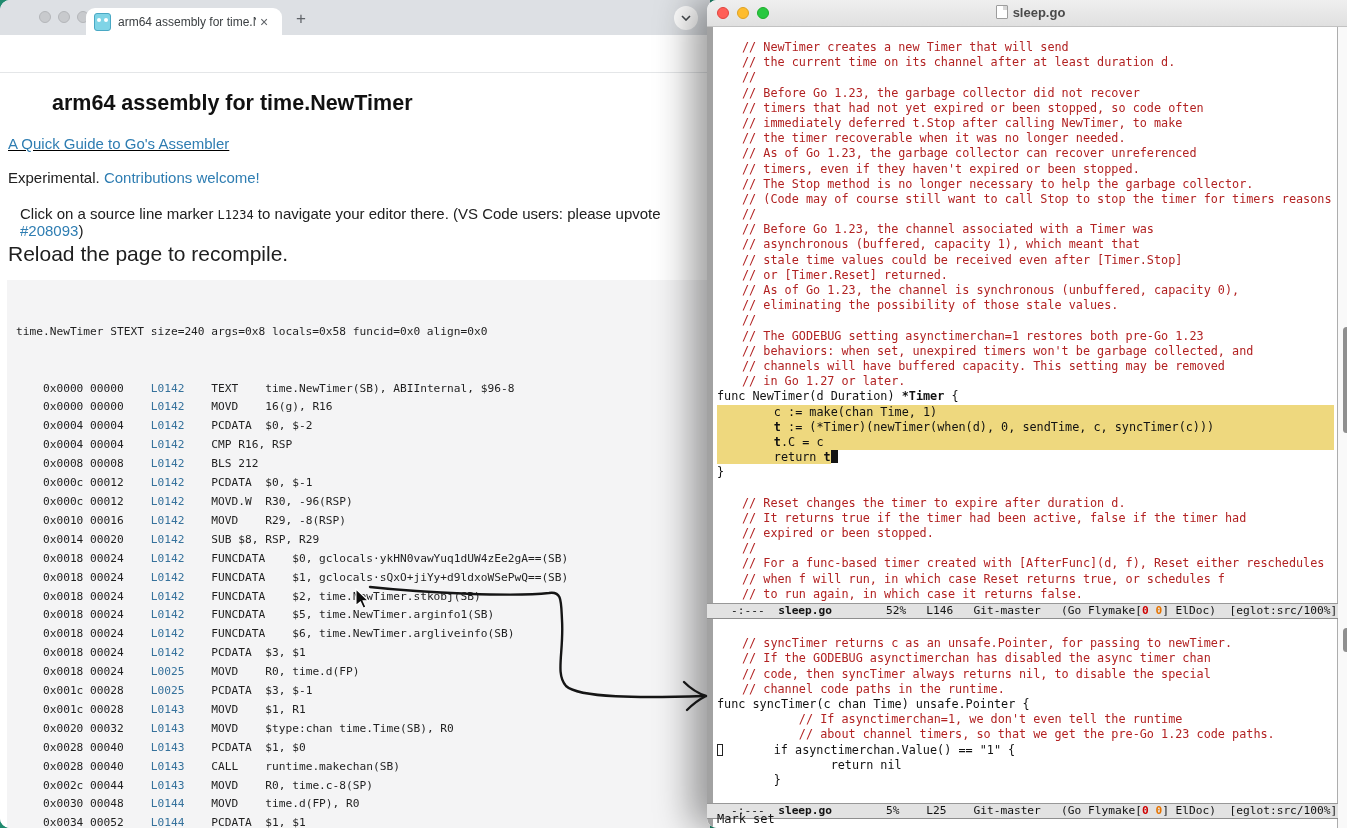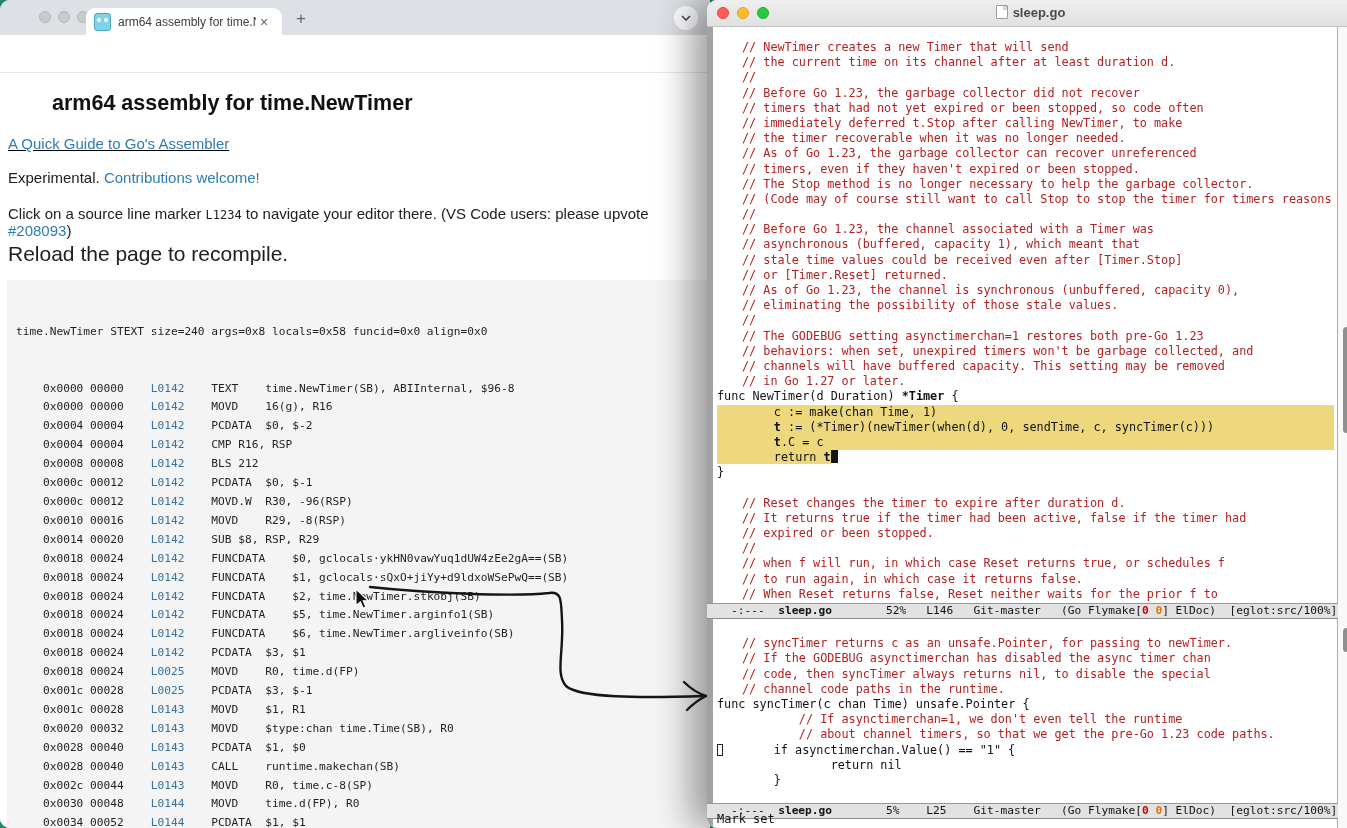"Click on a source line" .pl3 { left: 8px -> 20px }
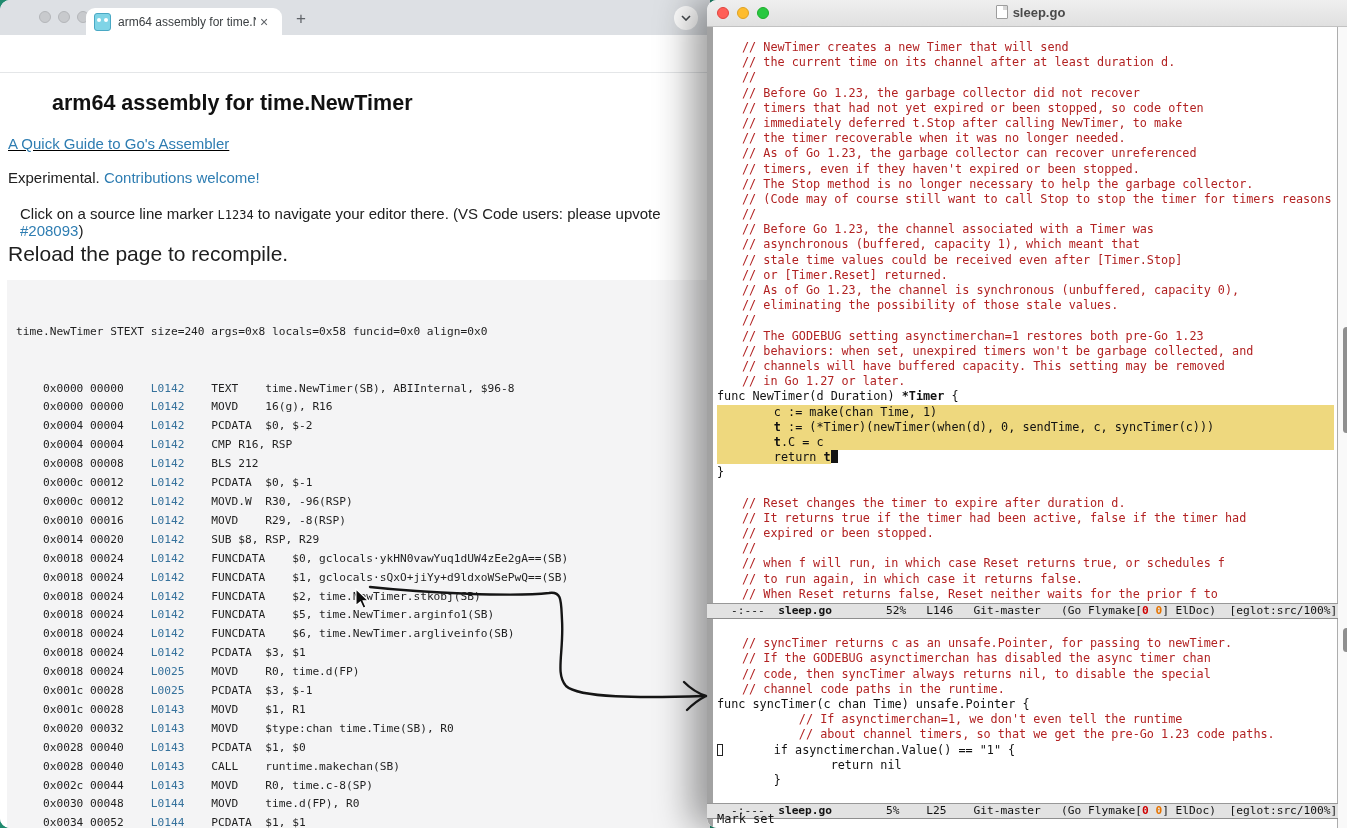"// For a func-based timer" div.line { html: none -> <div><span>// For a func-based timer created with [AfterFunc](d, f), Reset either reschedules</span></div> }
